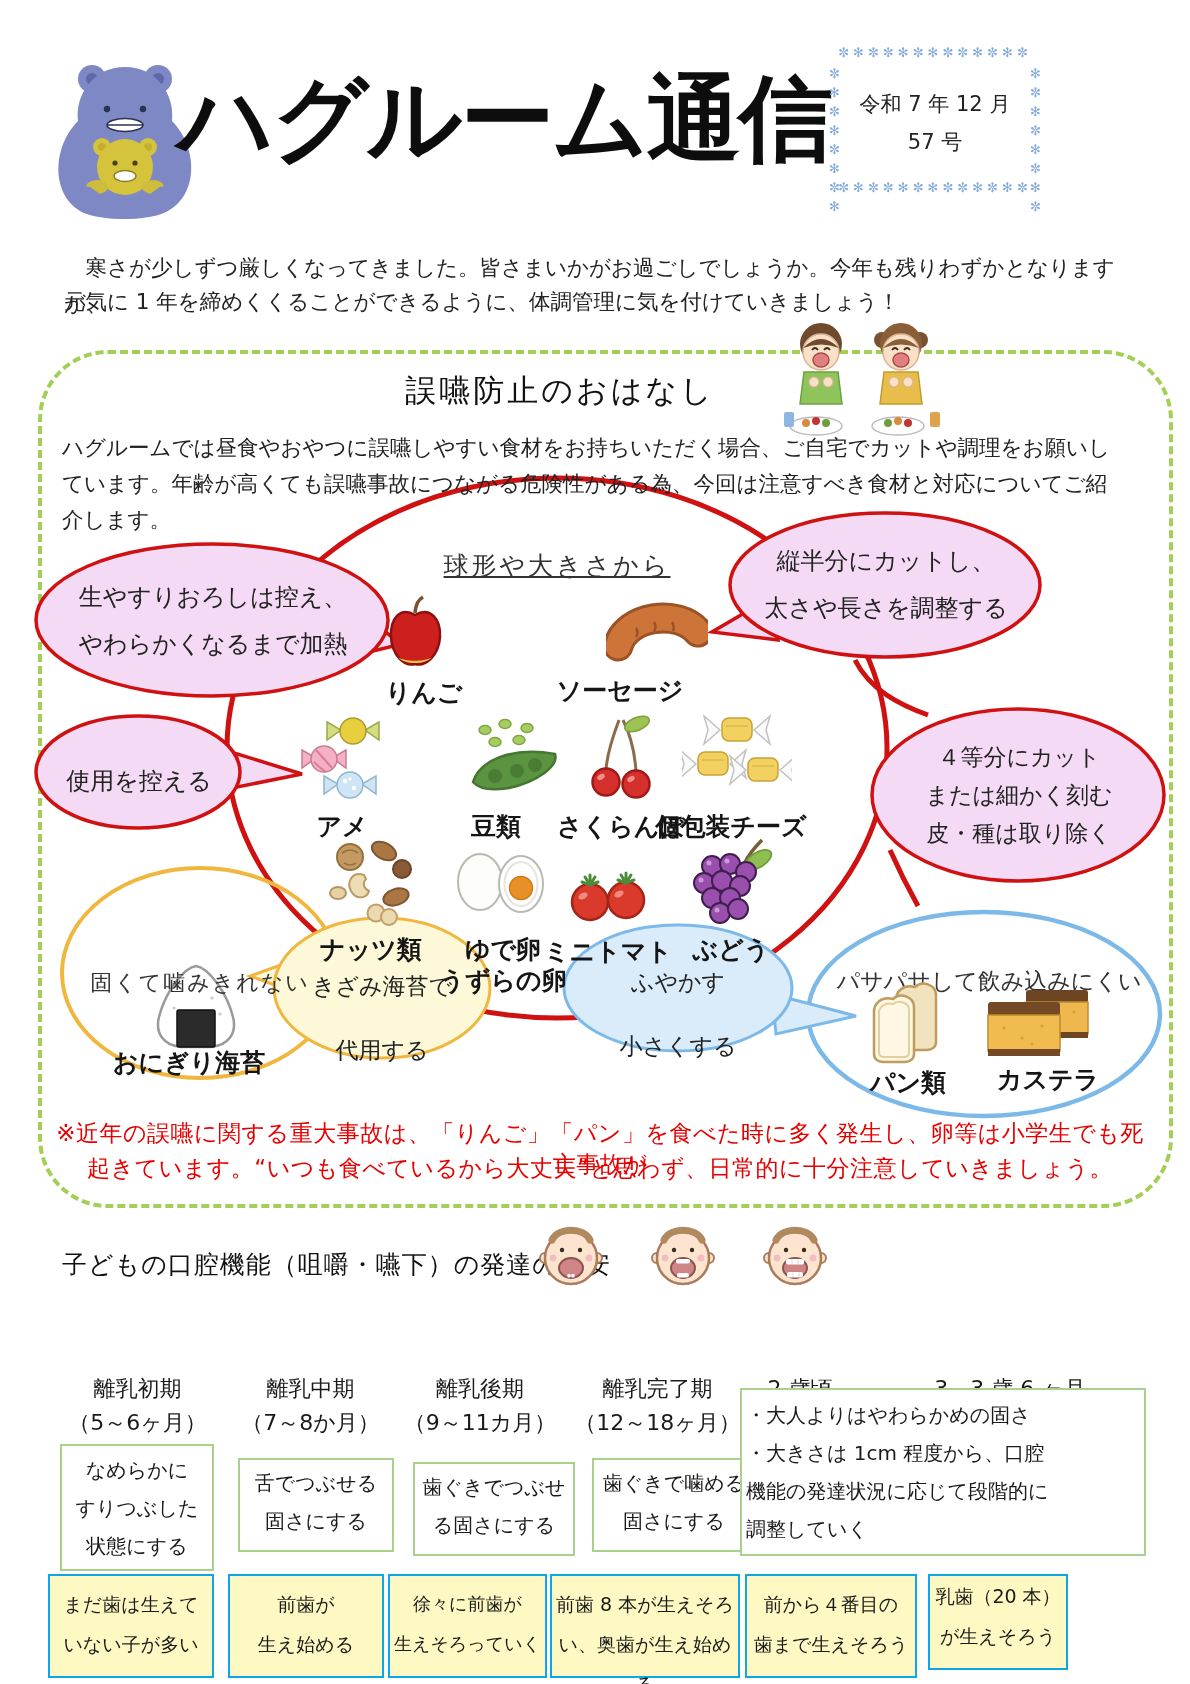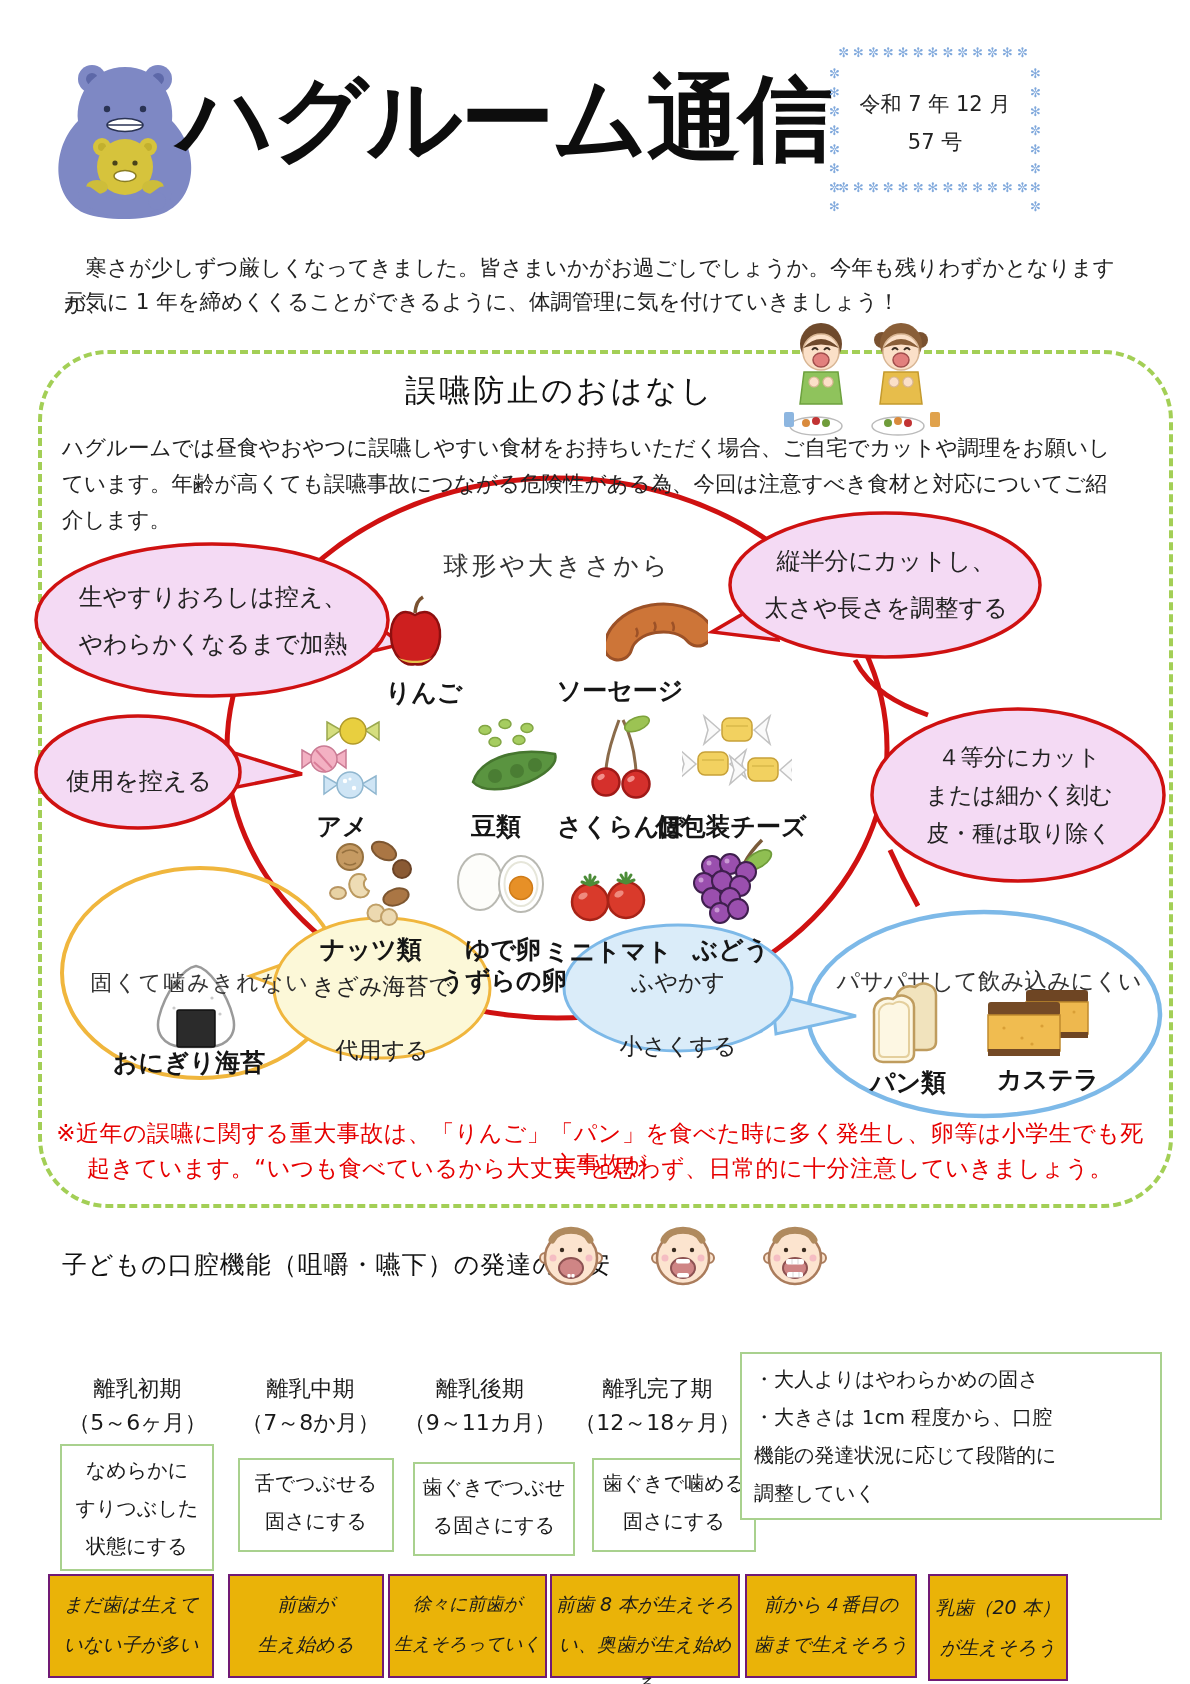"球形や大きさから" .oval-caption { text-decoration: none -> underline }
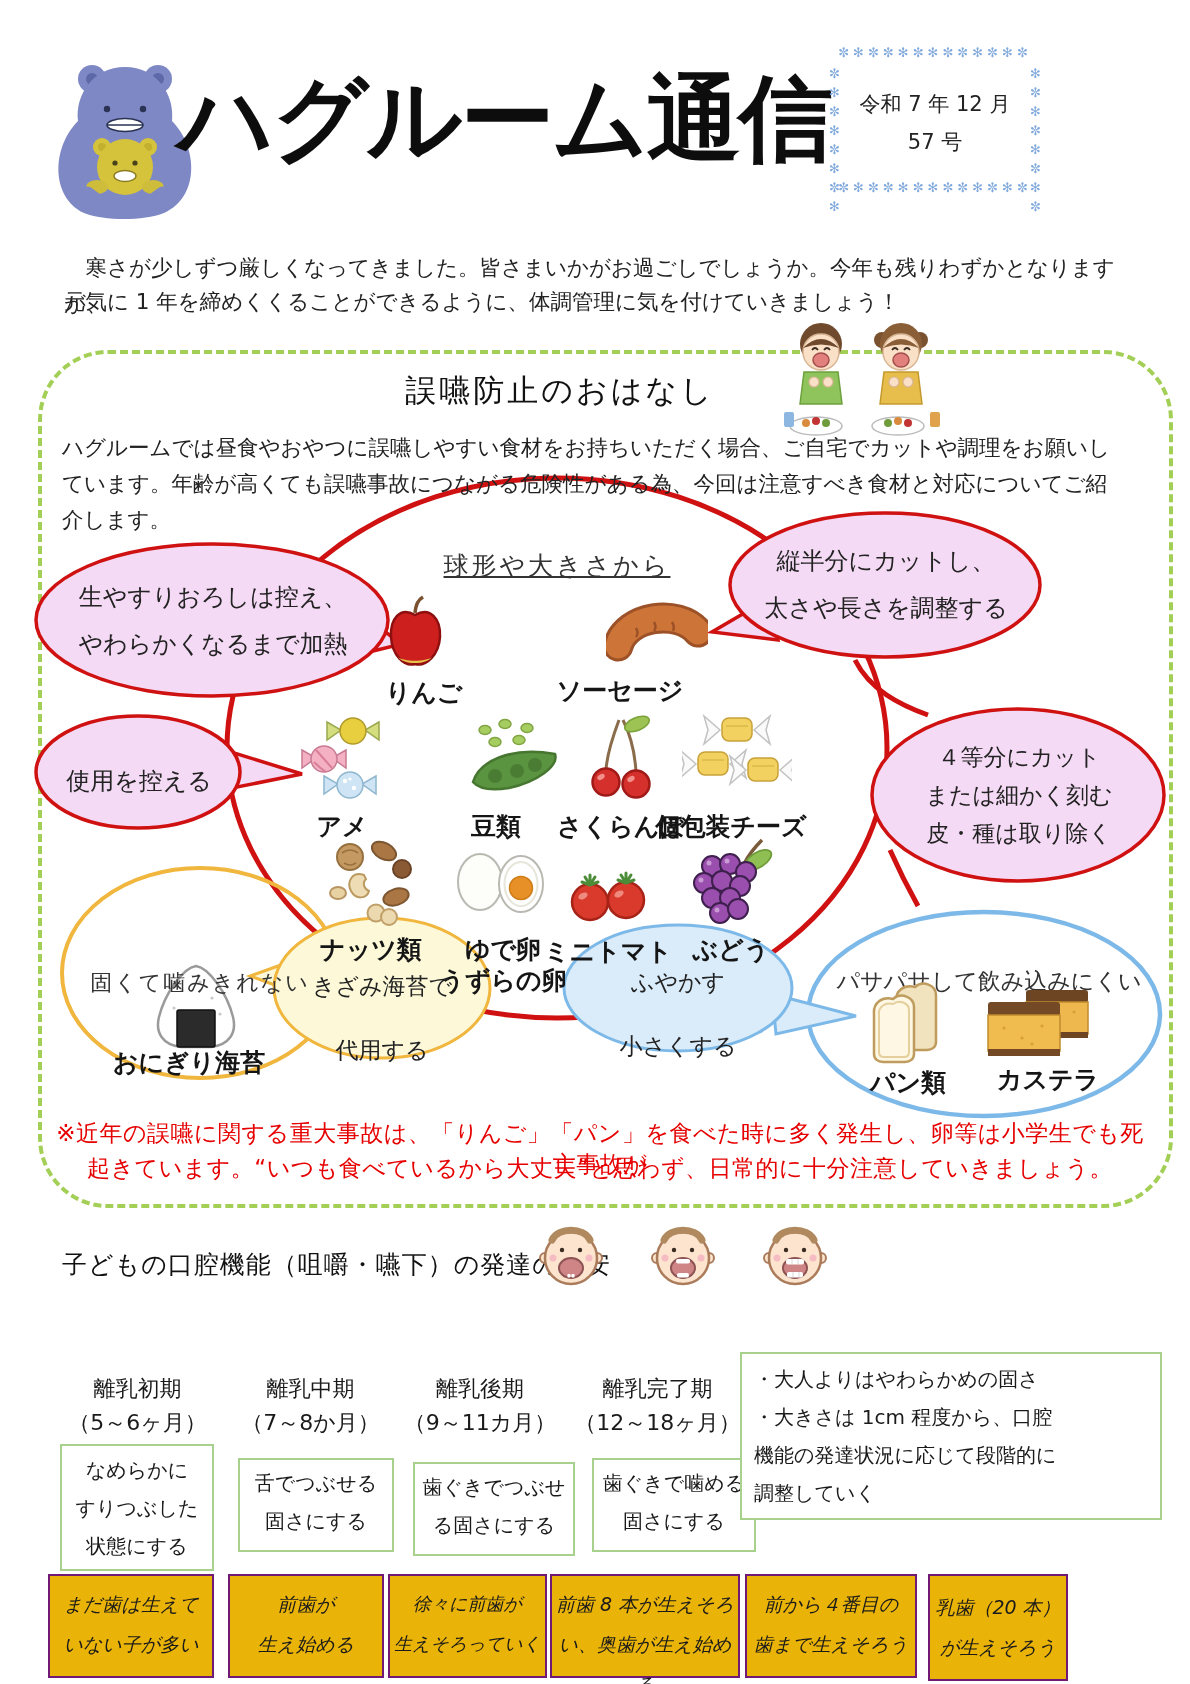"・大人よりはやわらかめの固さ" div.abs { padding: 6px 12px -> 6px 4px; top: 1352px -> 1388px }
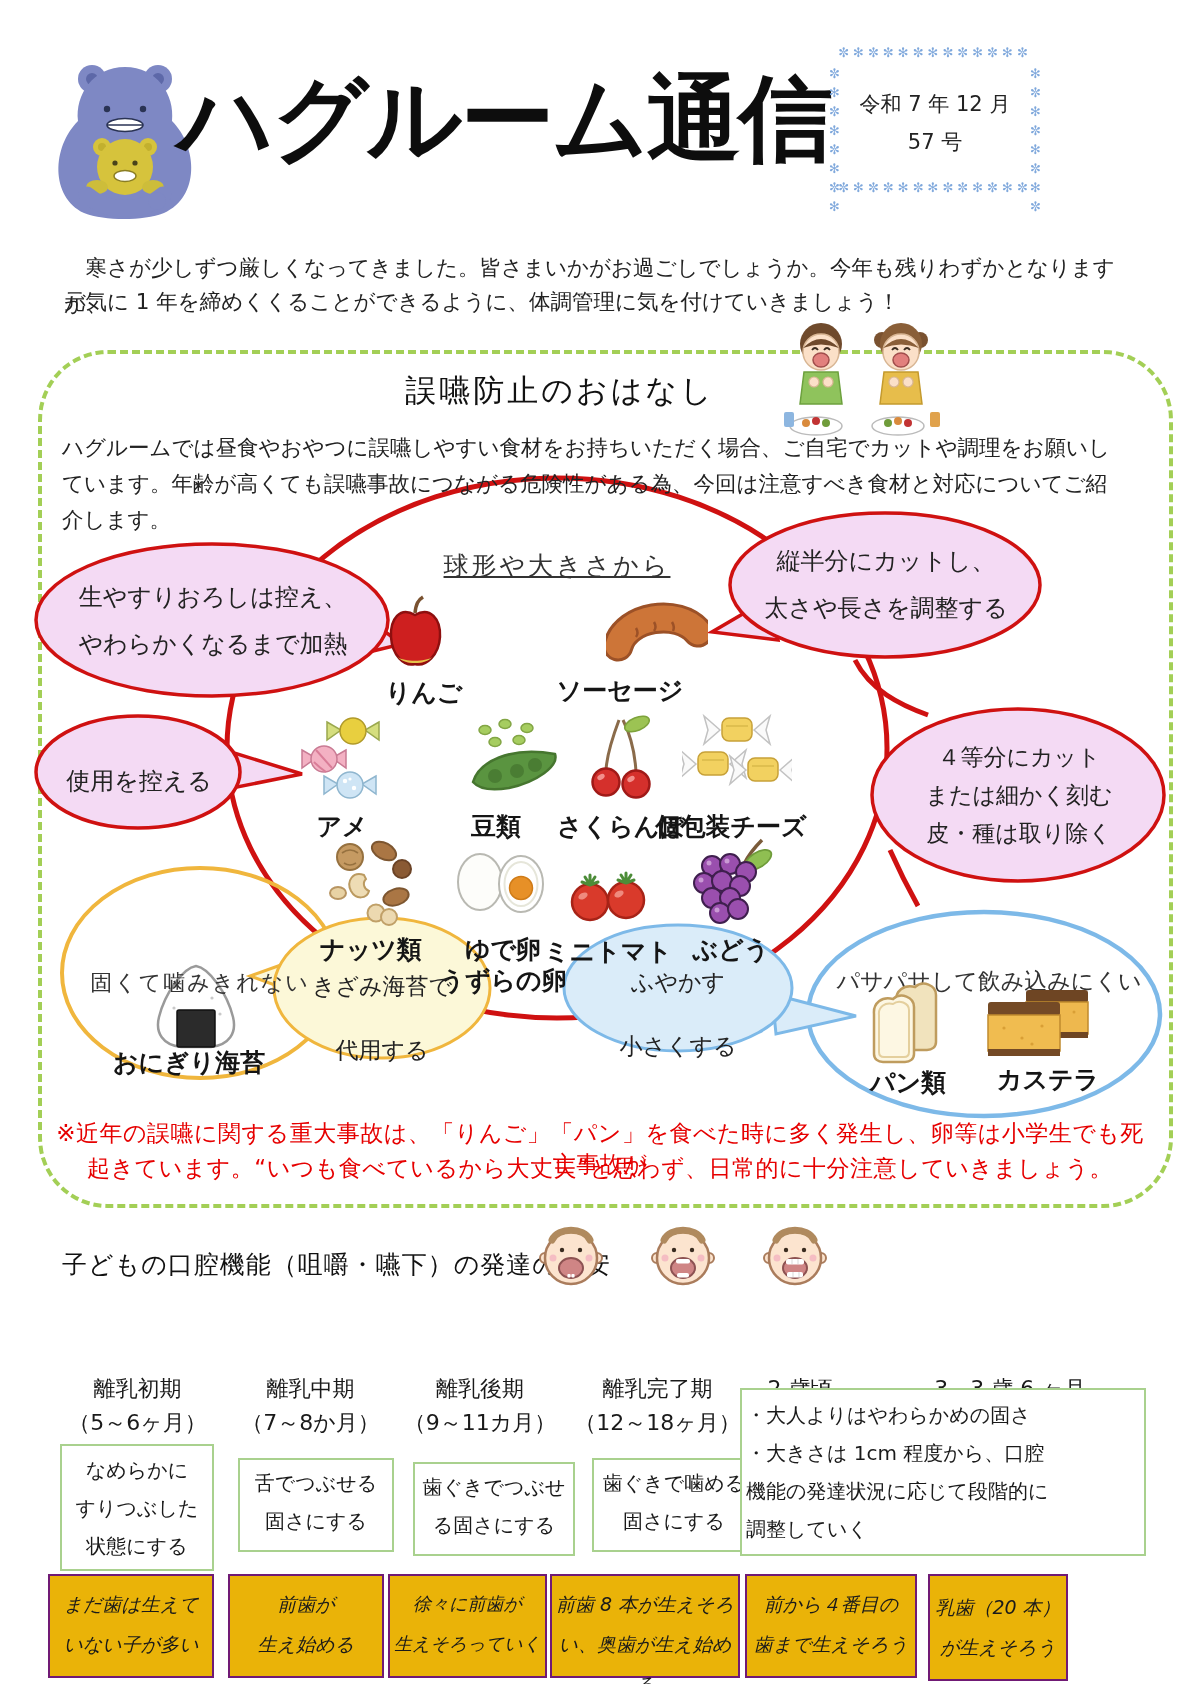"まだ歯は生えて" .gbox2 { background: #eab308 -> #fef9c3; border: 2px solid #701a75 -> 2px solid #0ea5e9; font-style: italic -> none }
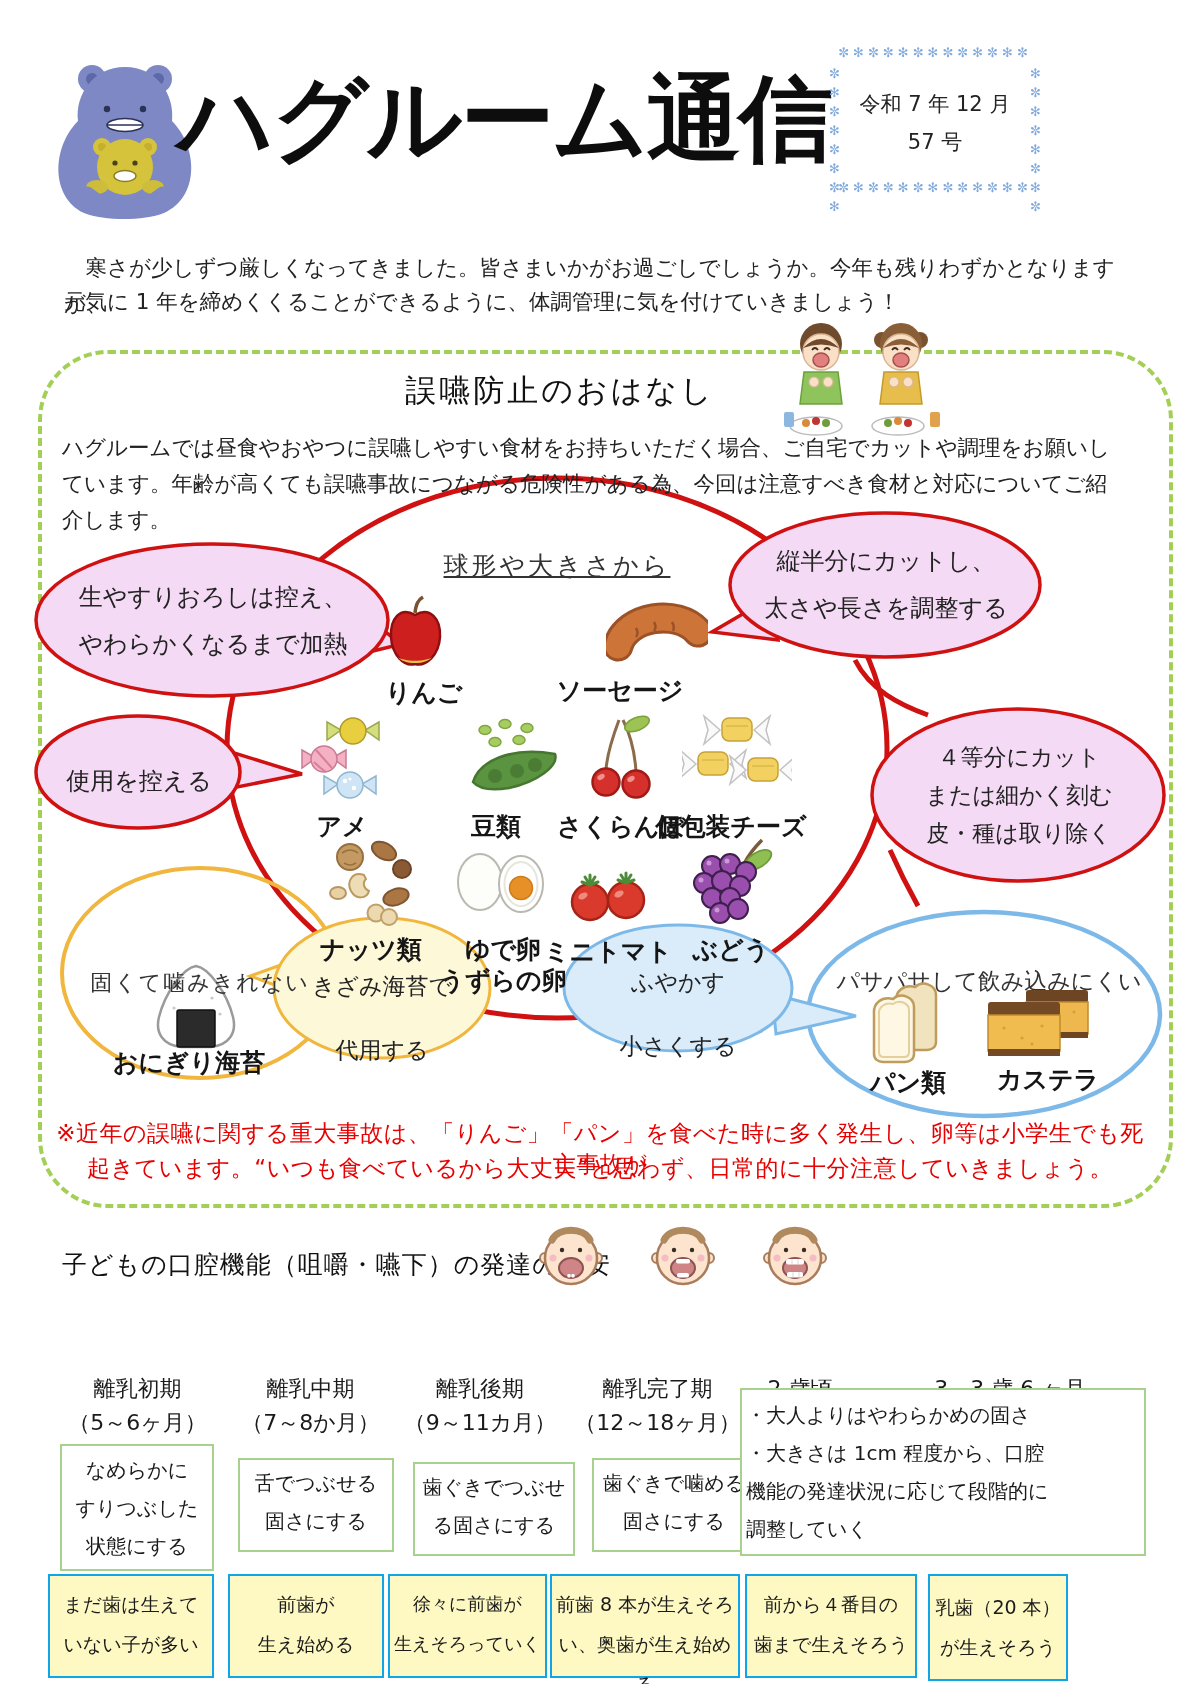"乳歯（20 本）" div.abs { padding-top: 11px -> 0 }
